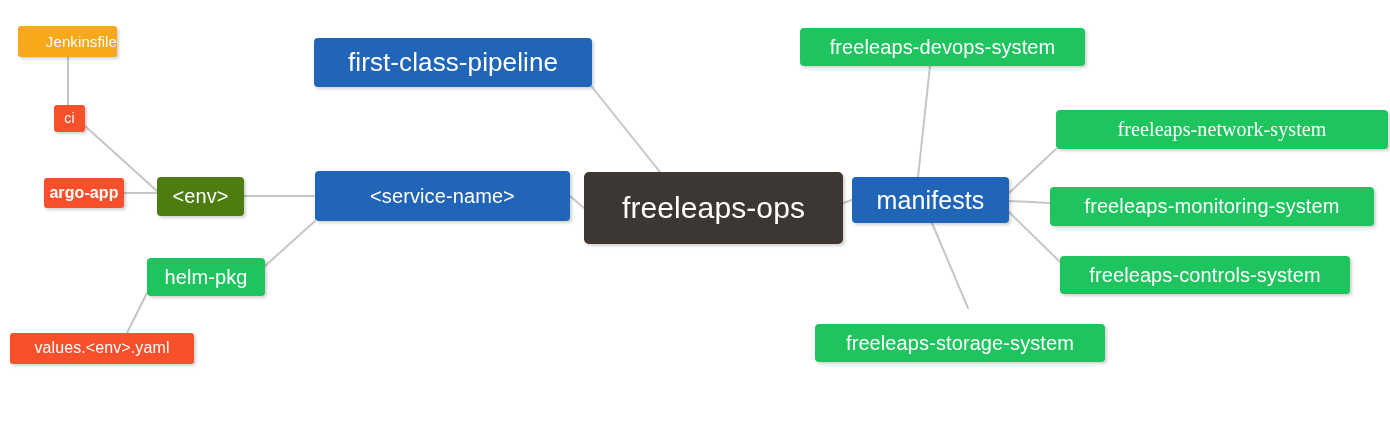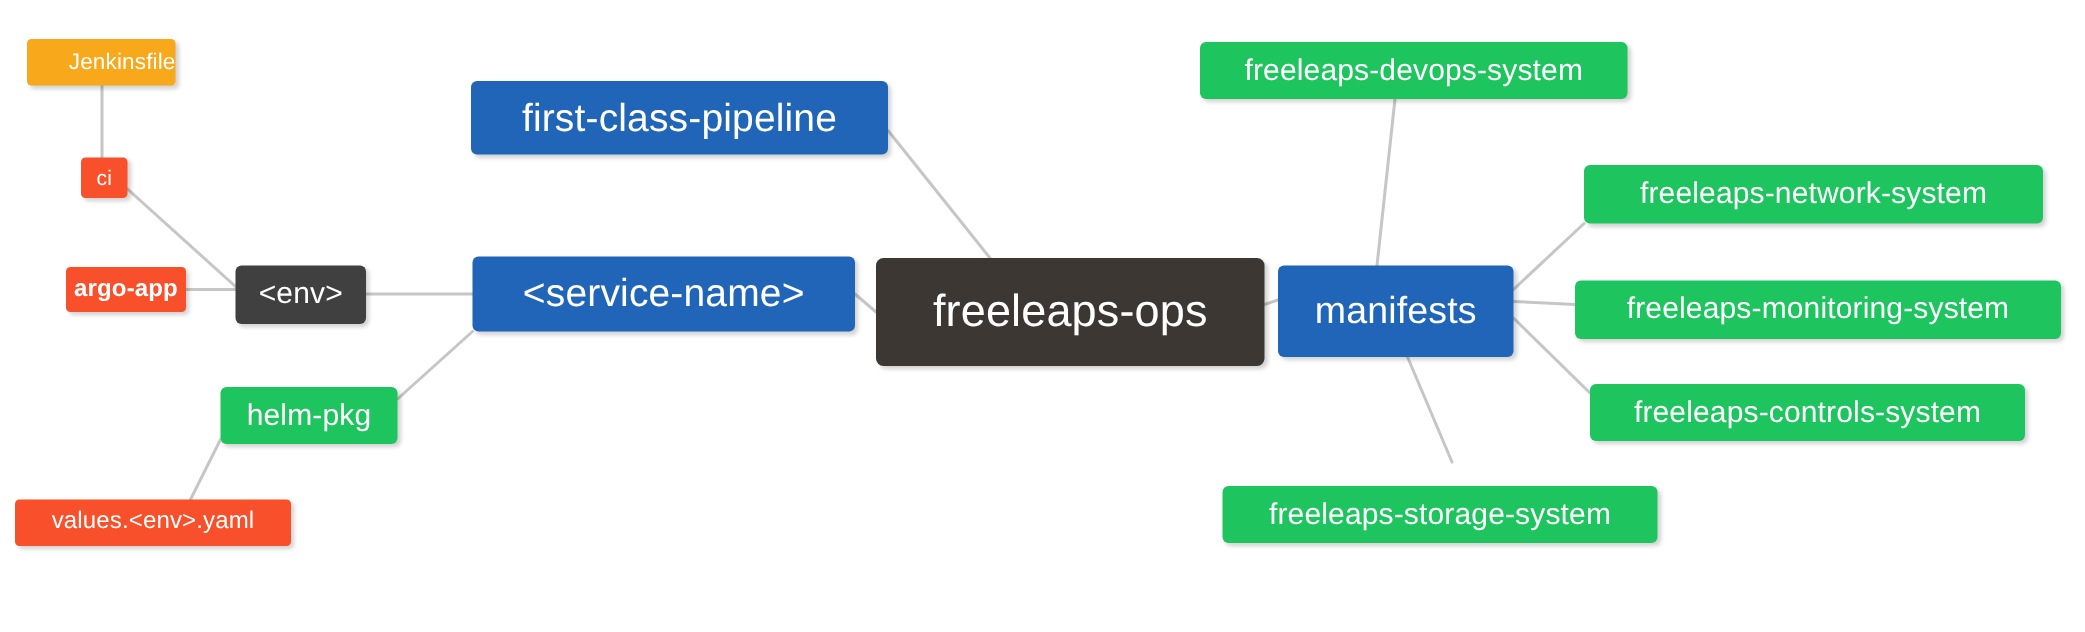"first-class-pipeline" div.node { margin-top: 16px -> none }
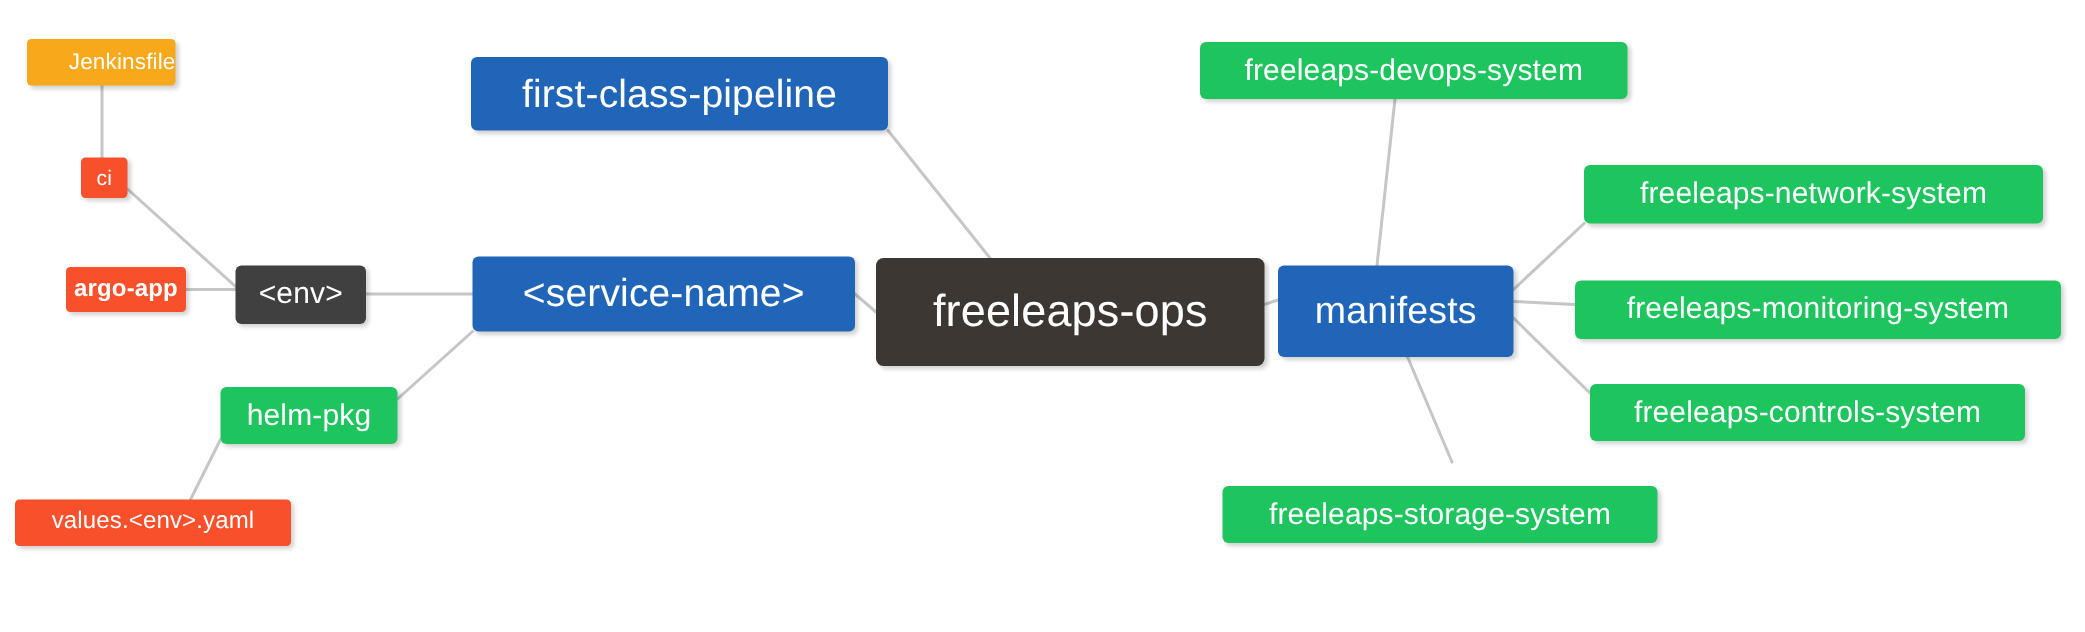"freeleaps-network-system" div.node { font-family: none -> Liberation Serif, serif; width: 306px -> 332px }
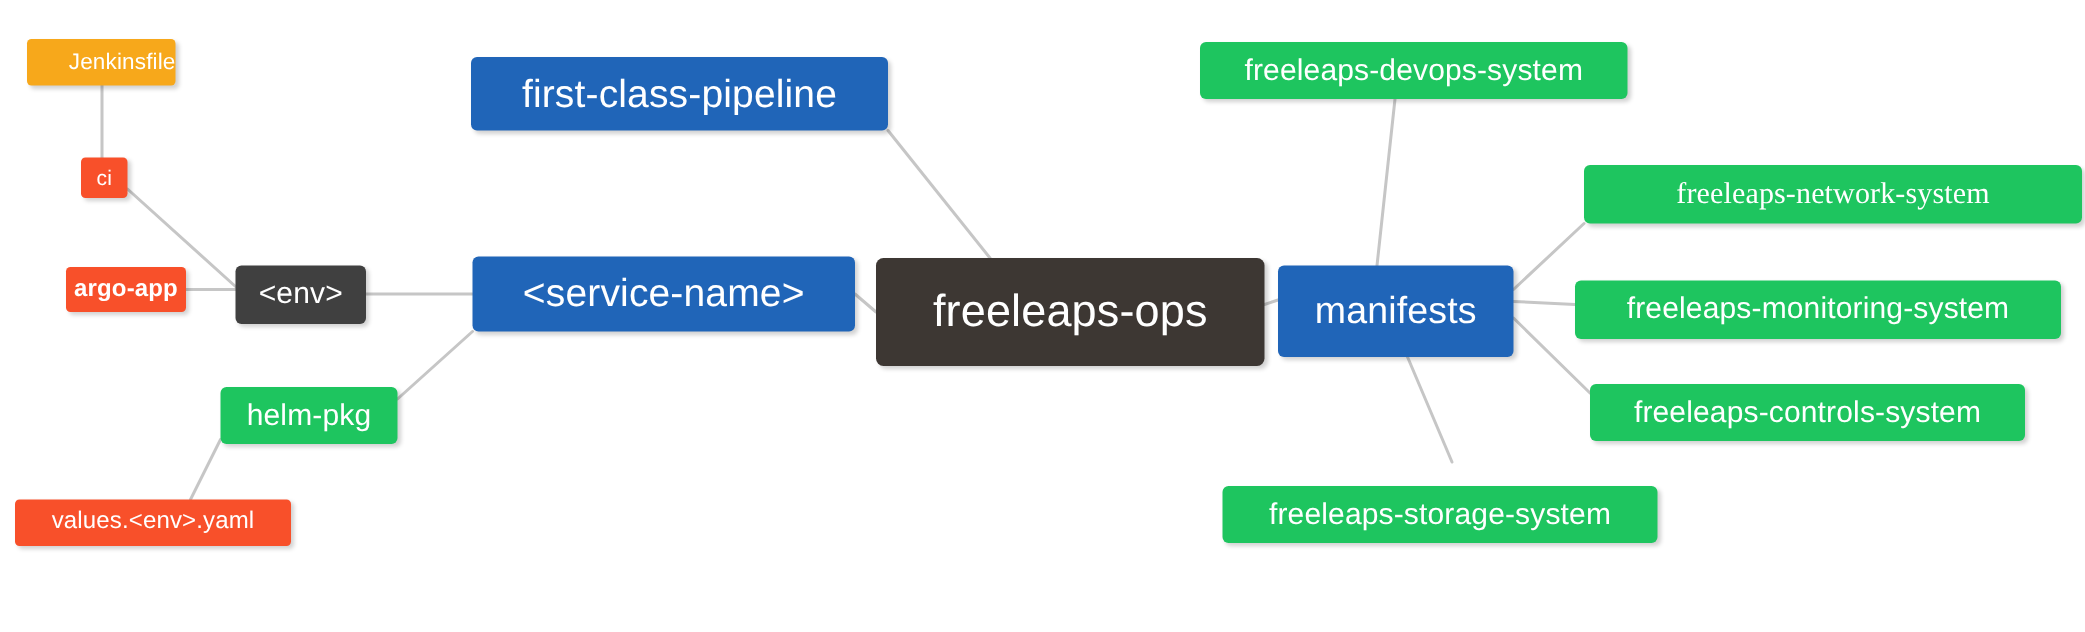"<env>" div.node { background: #404040 -> #4d7c0f }
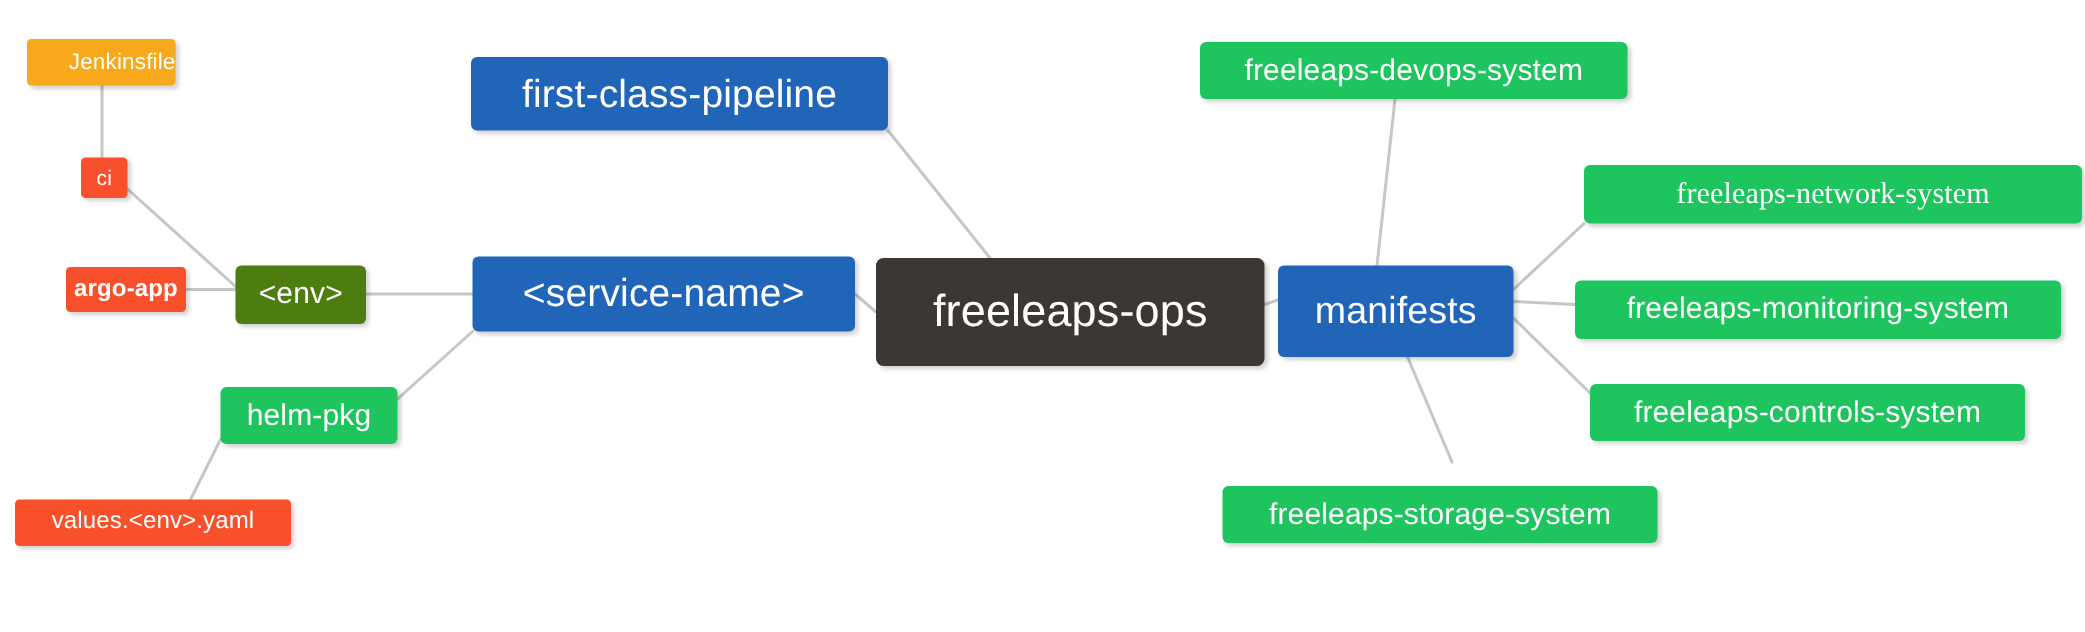"<service-name>" div.node { font-size: 26px -> 20px }
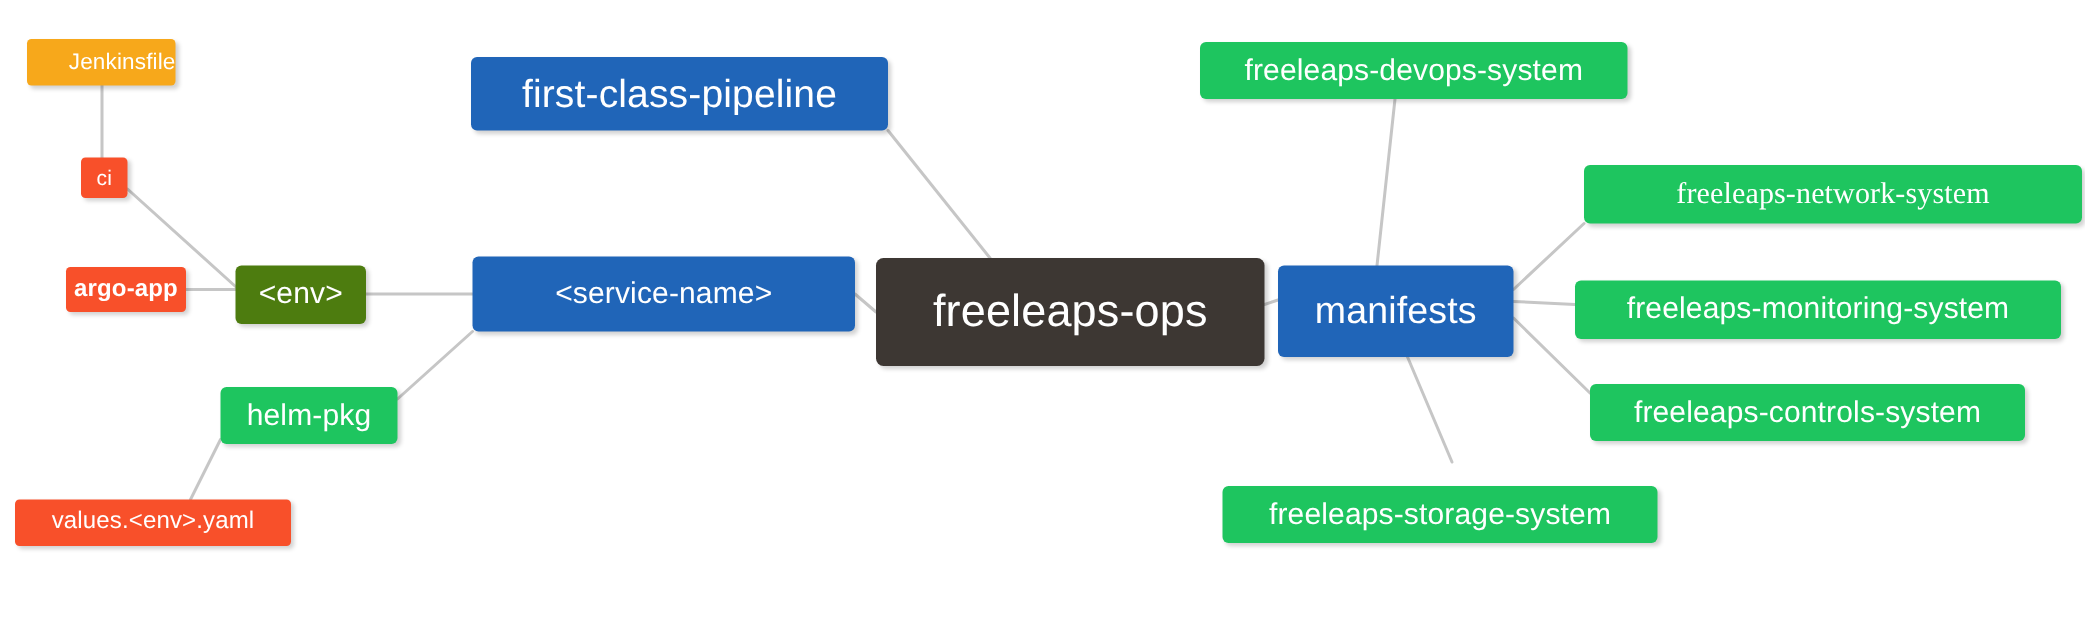"manifests" div.node { height: 61px -> 46px }
